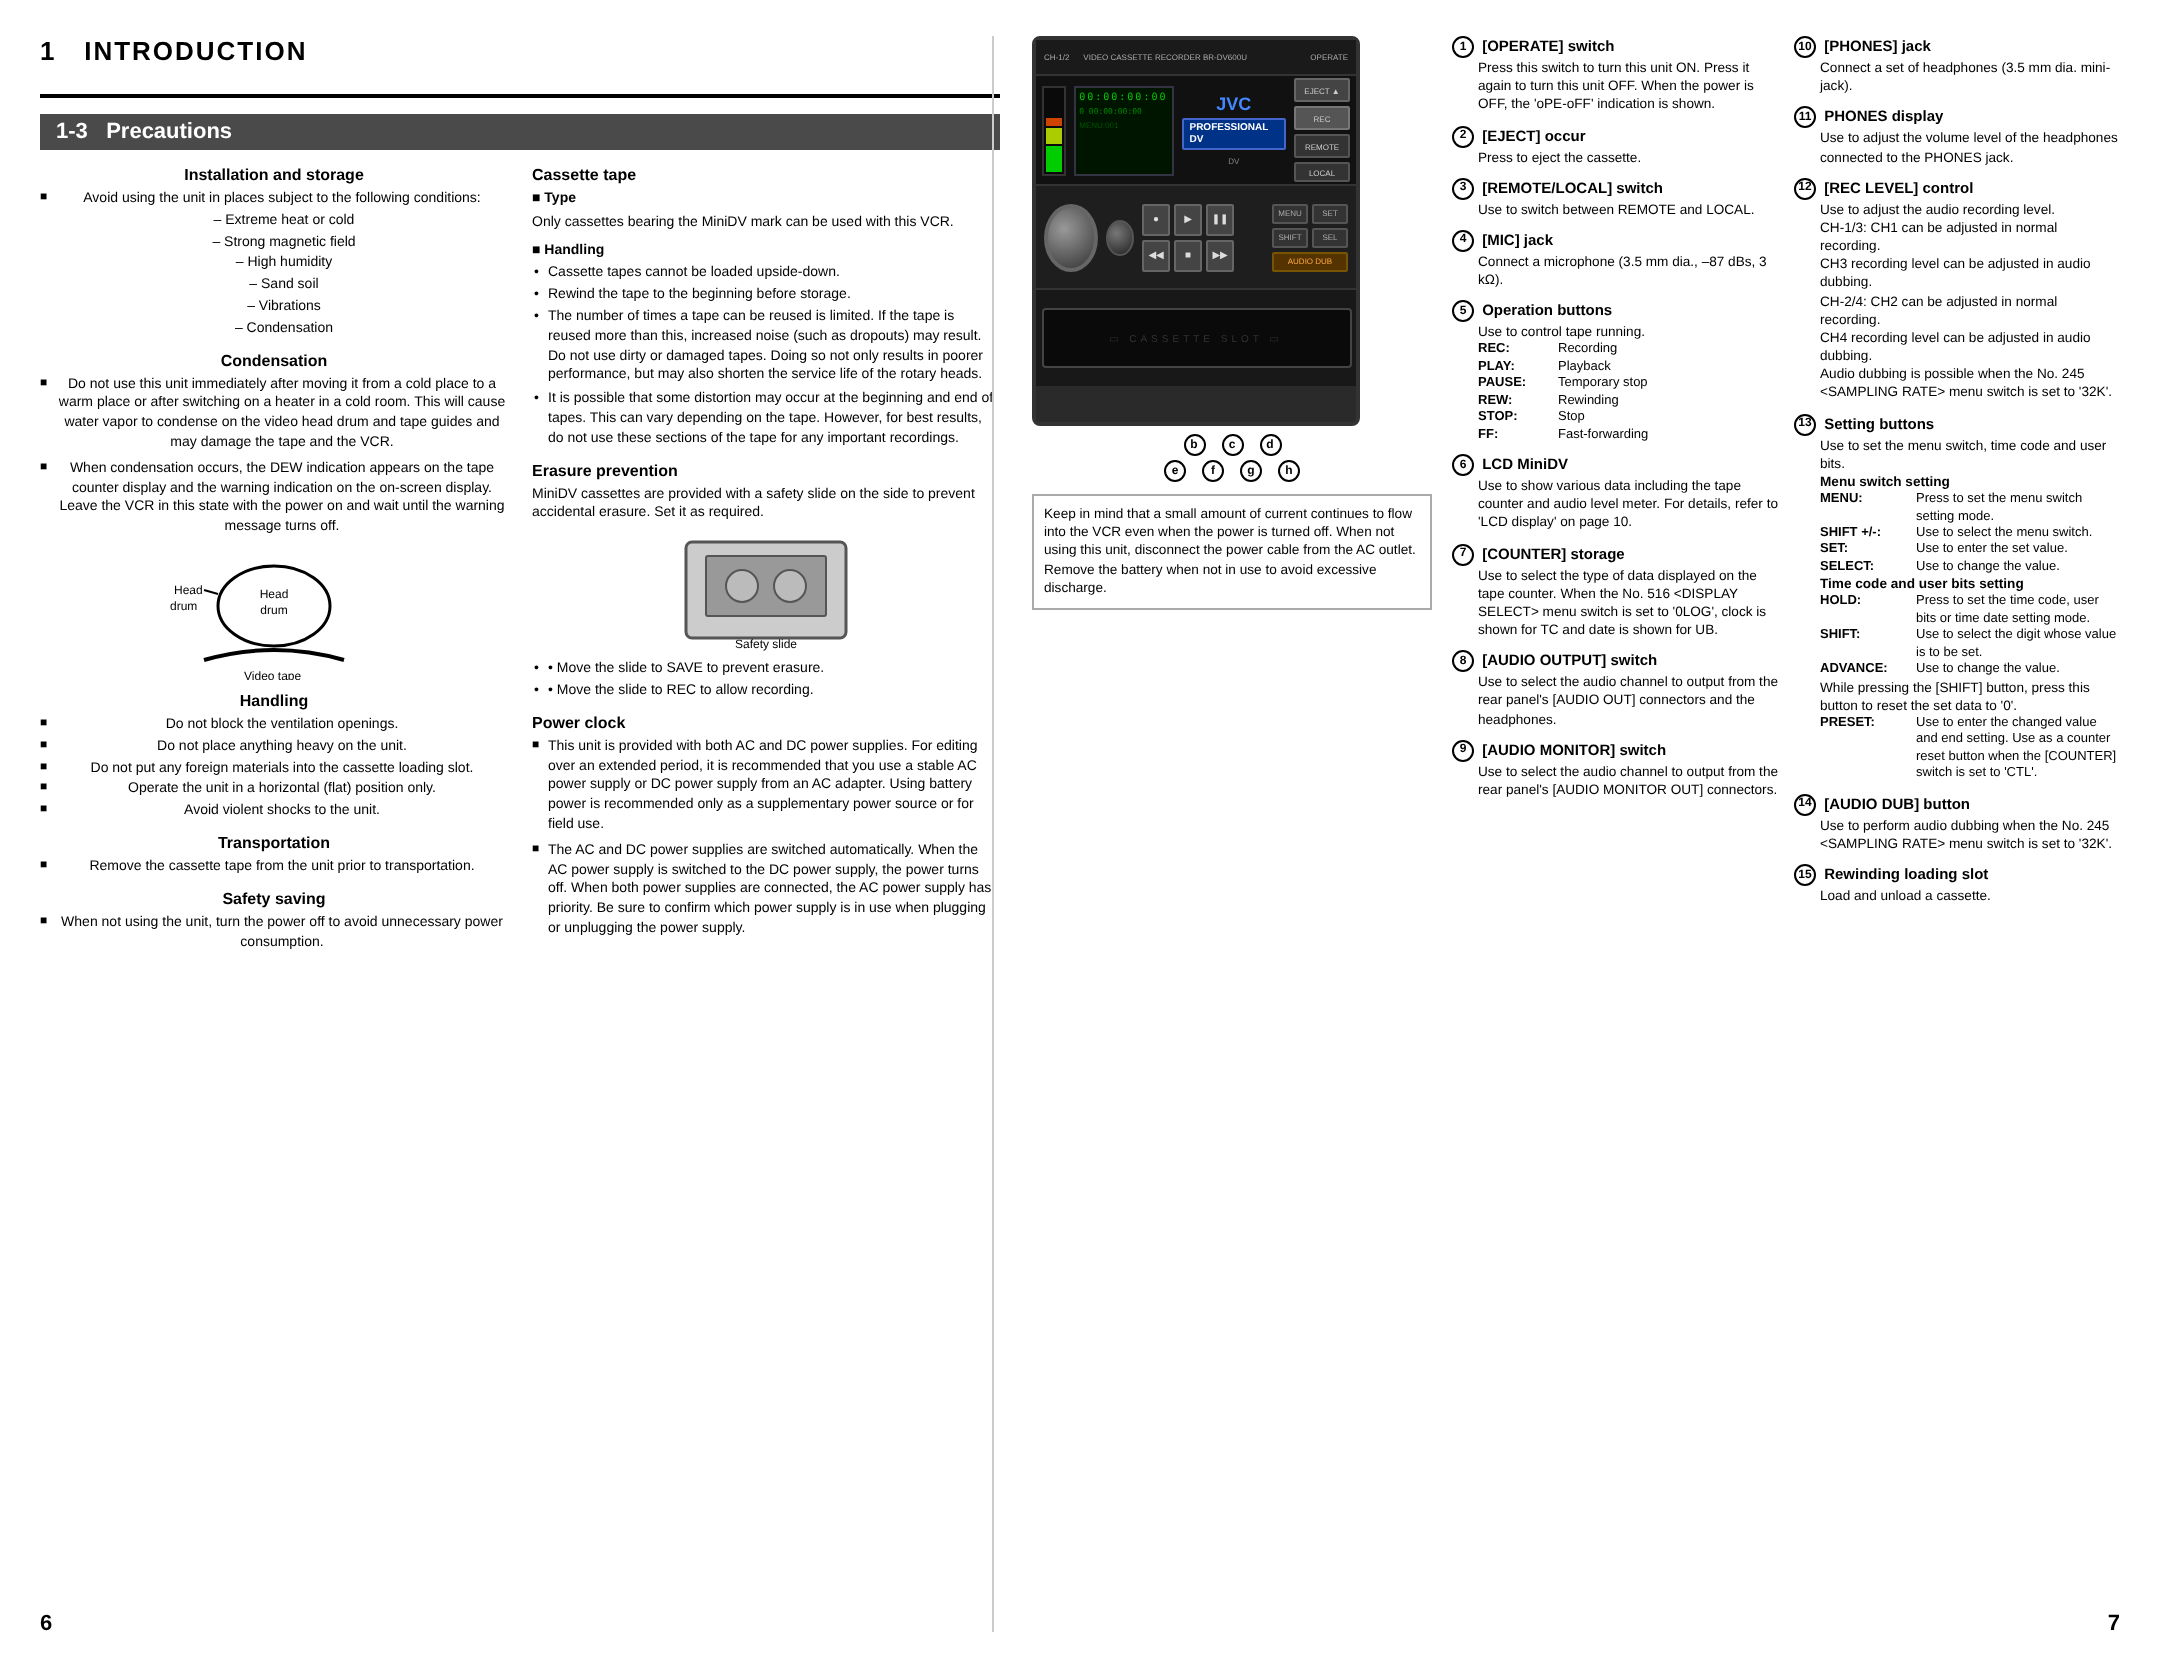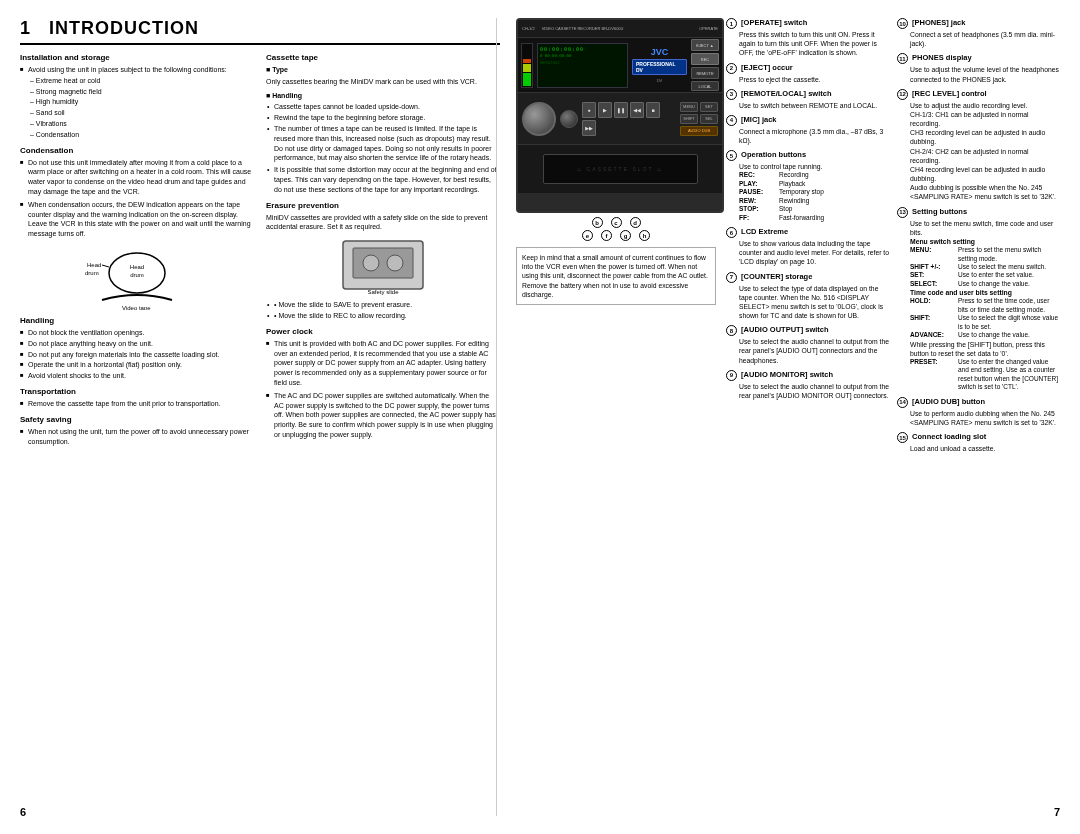"1 INTRODUCTION" .section-header-1 { font-size: 18px -> 13px; padding-bottom: 4px -> 14px }
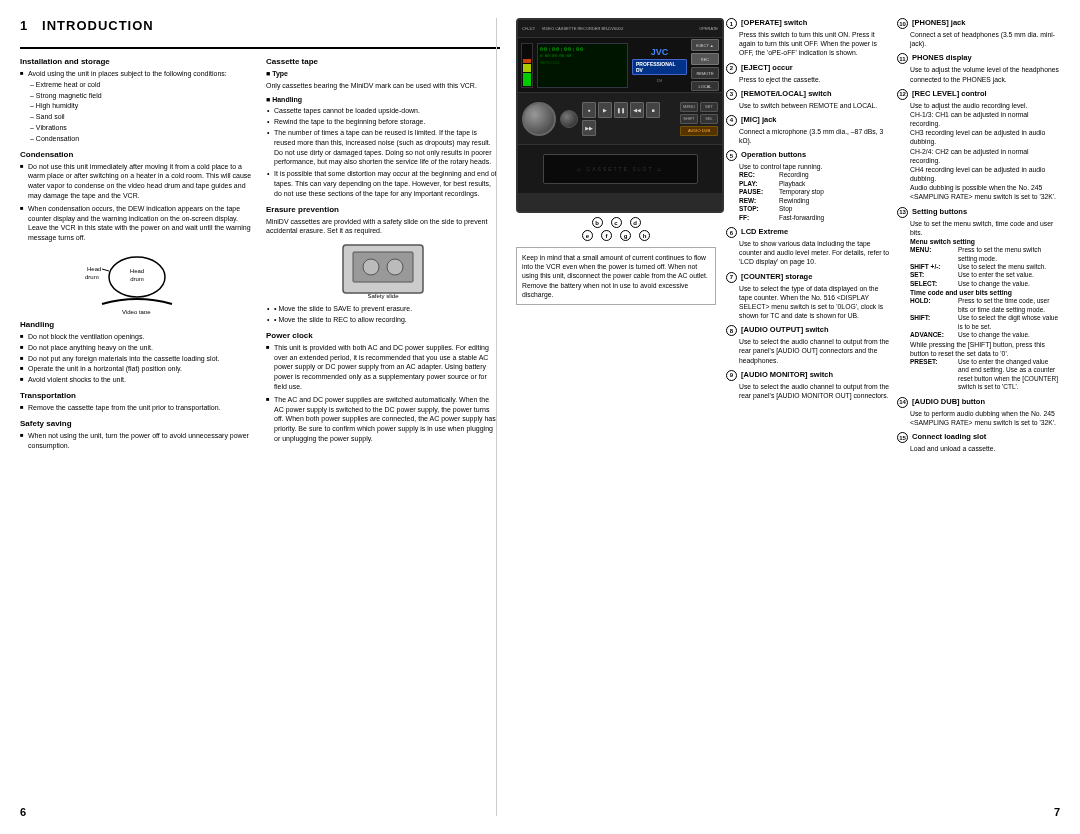"JVC" .vcr-panel { width: 208px -> 164px }
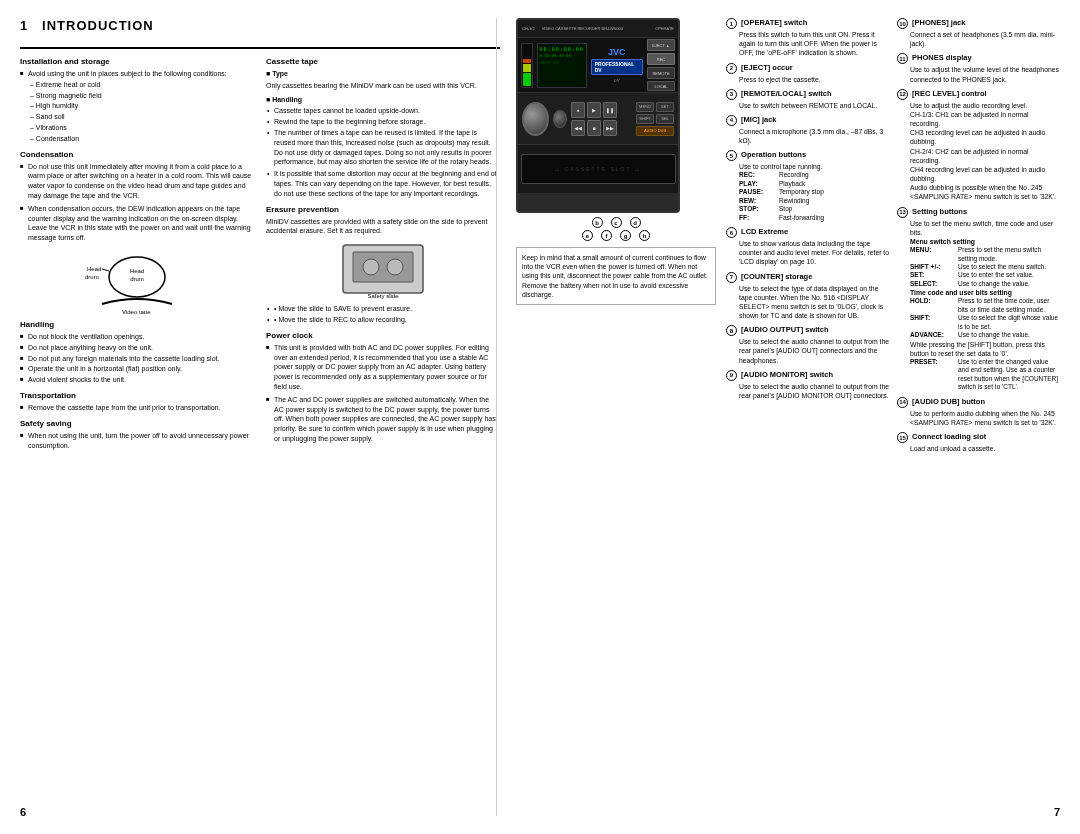"1-3 Precautions" div.section-header-2 { html: none -> <div> <span>1-3</span> &nbsp; <span>Precautions</span> </div> }
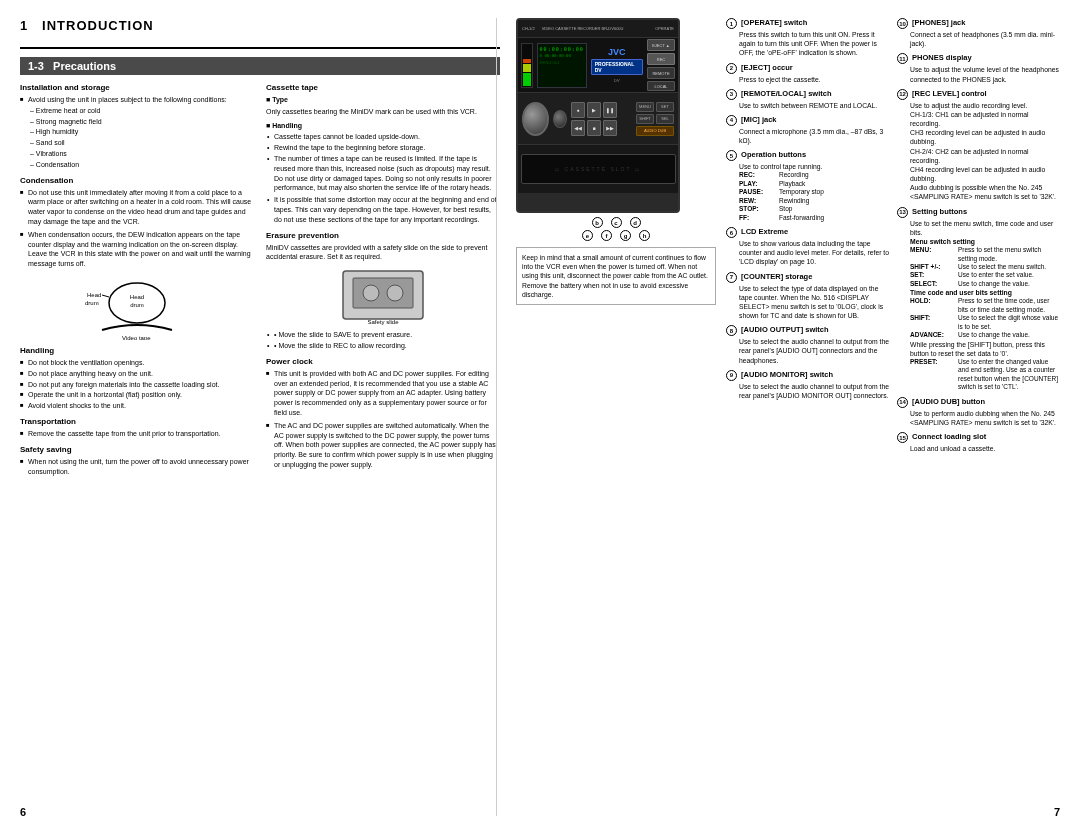"Installation and storage" .precautions-left { text-align: none -> center }
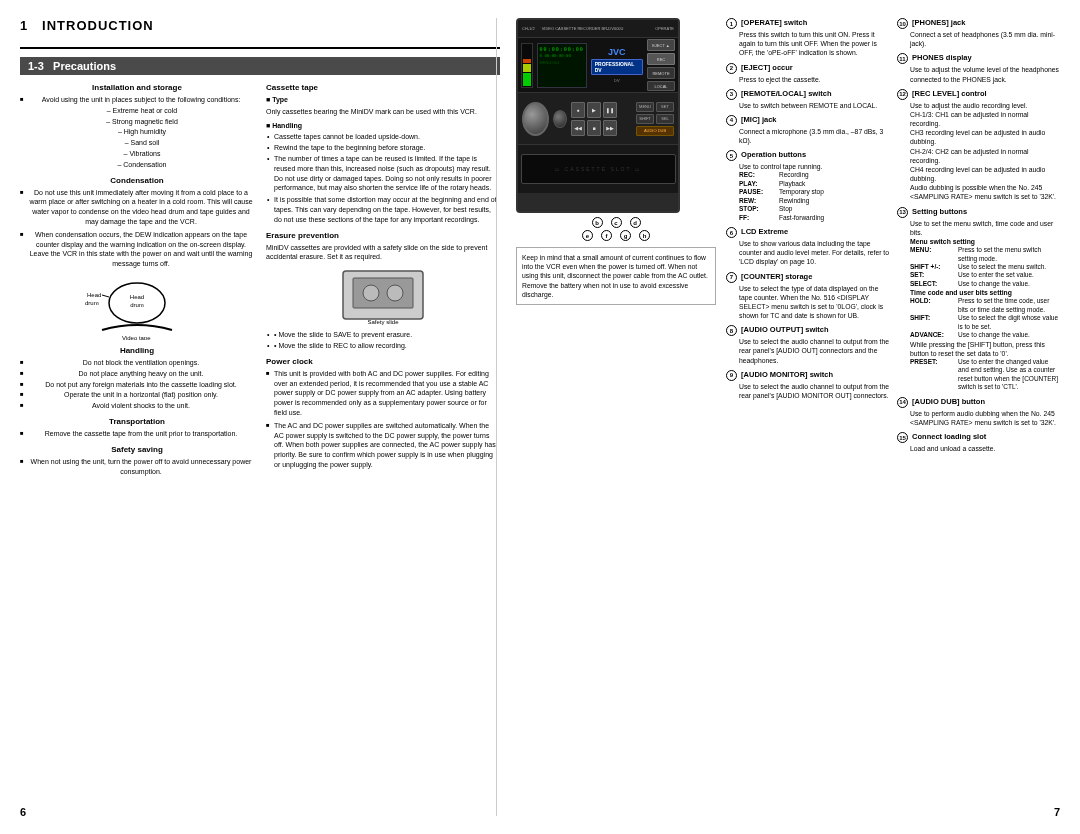"LCD Extreme" span { text: Extreme -> MiniDV }
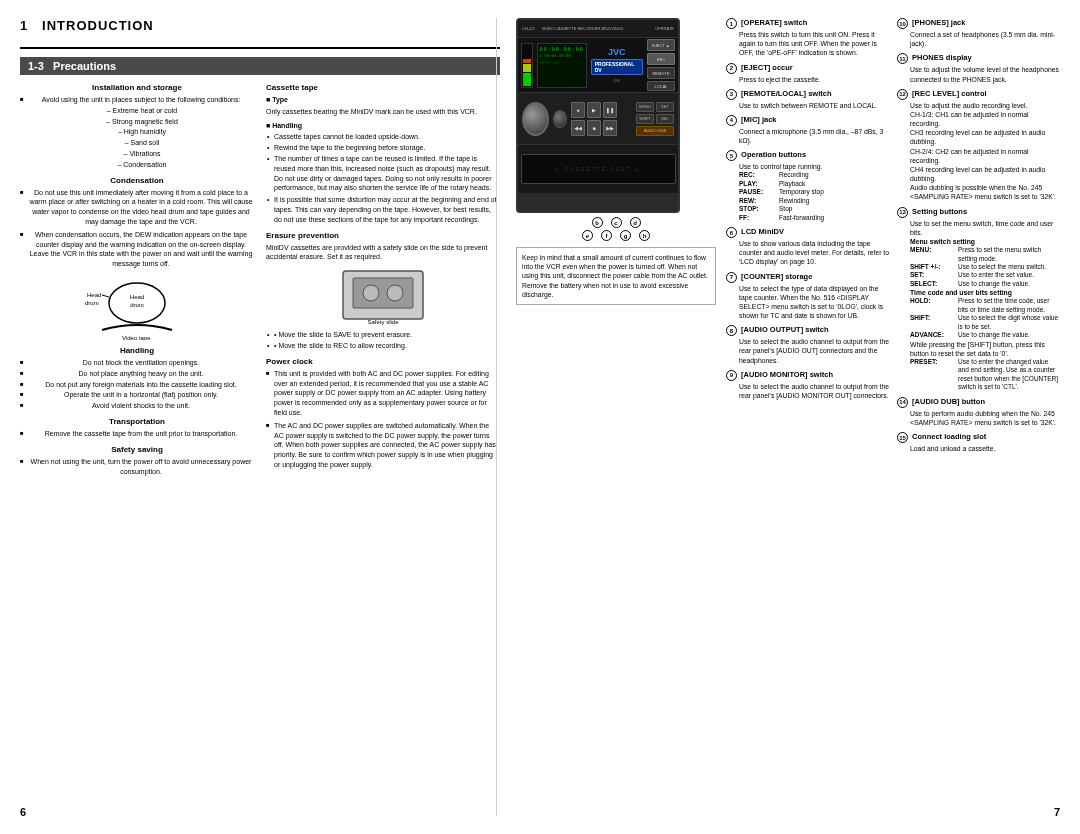"Connect loading slot" span { text: Connect -> Rewinding }
